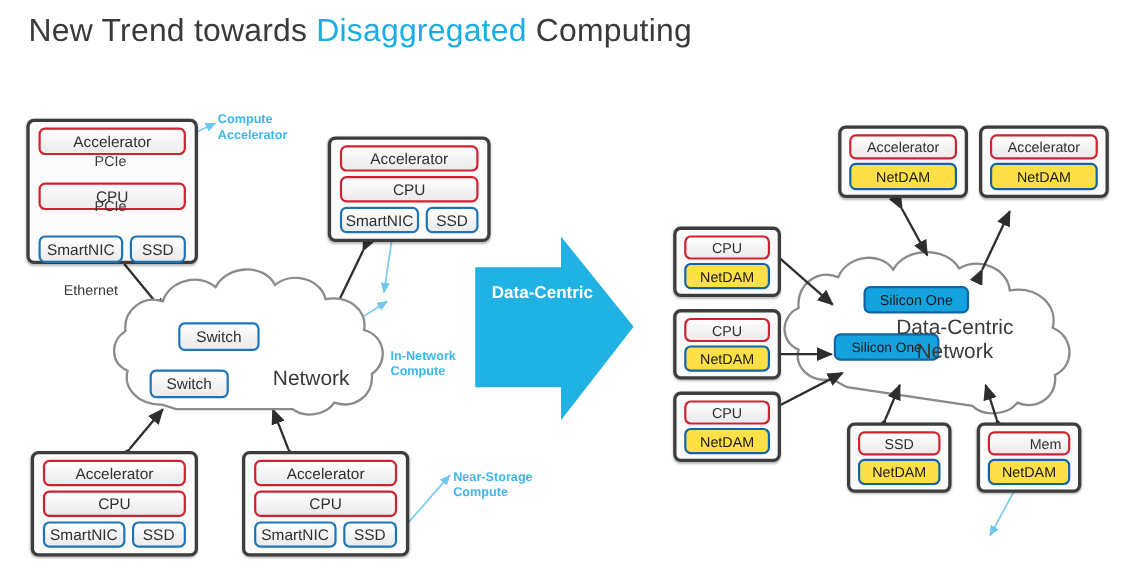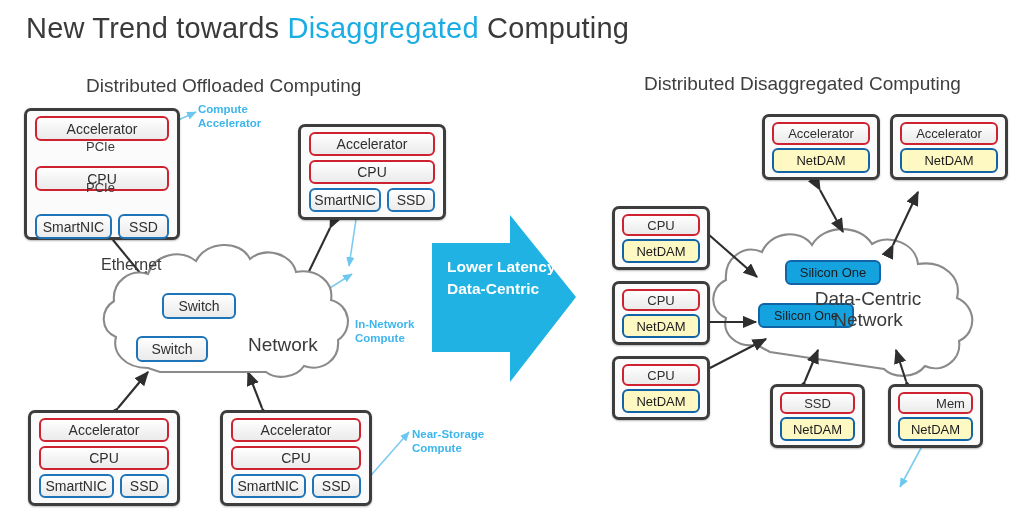"Distributed Offloaded Computing" div.panel-title { html: <div>Distributed Offloaded Computing</div> -> none }
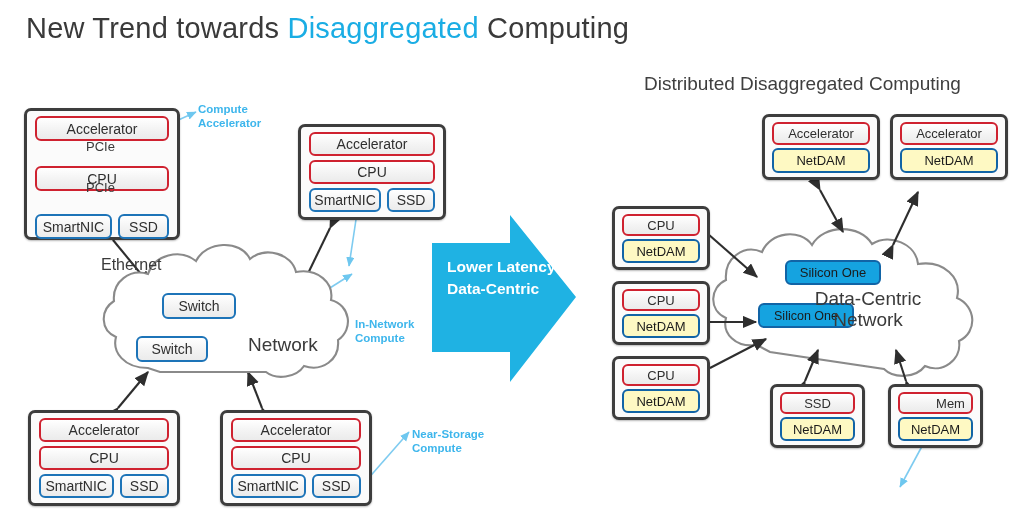"Distributed Disaggregated Computing" div.panel-title { html: <div>Distributed Disaggregated Computing</div> -> none }
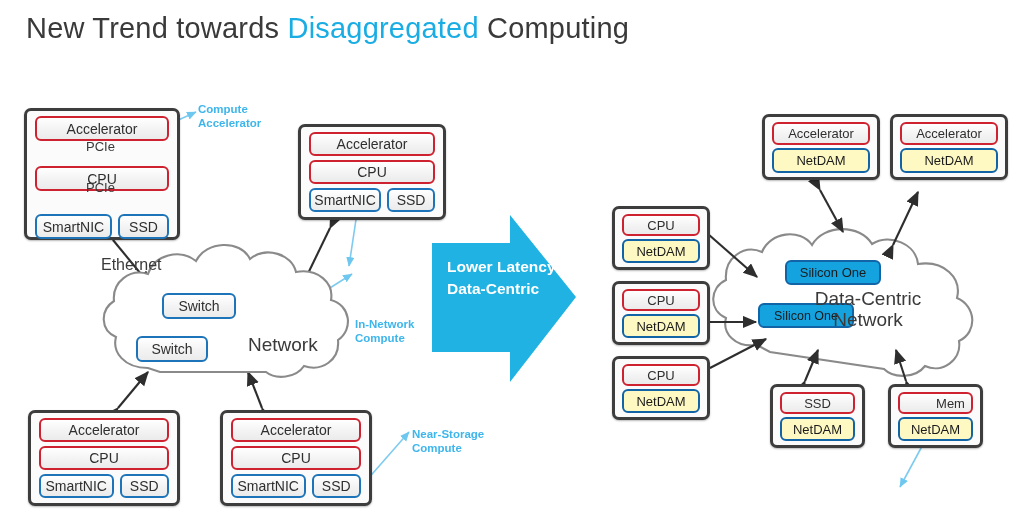"NetDAM" .chip.netdam { background: #fef9c3 -> #fde047 }
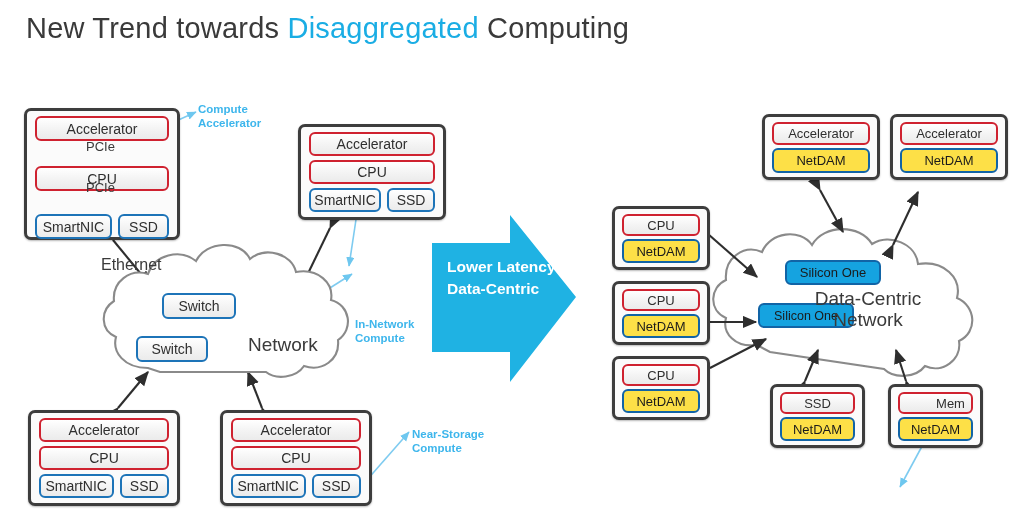"Ethernet" .plain-label { font-size: 16px -> 13px; margin-left: 43px -> none }
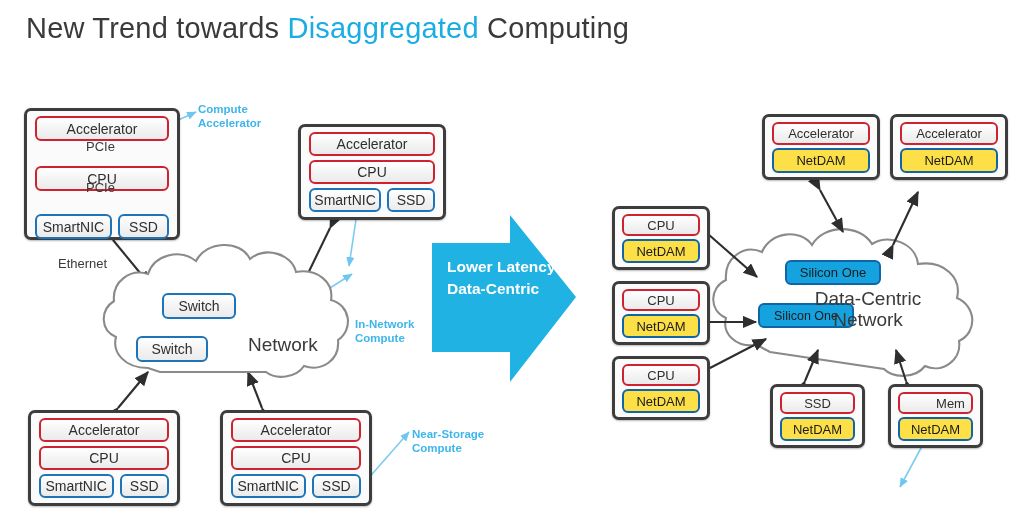"Lower Latency" div { html: <div>Lower Latency</div> -> none }
